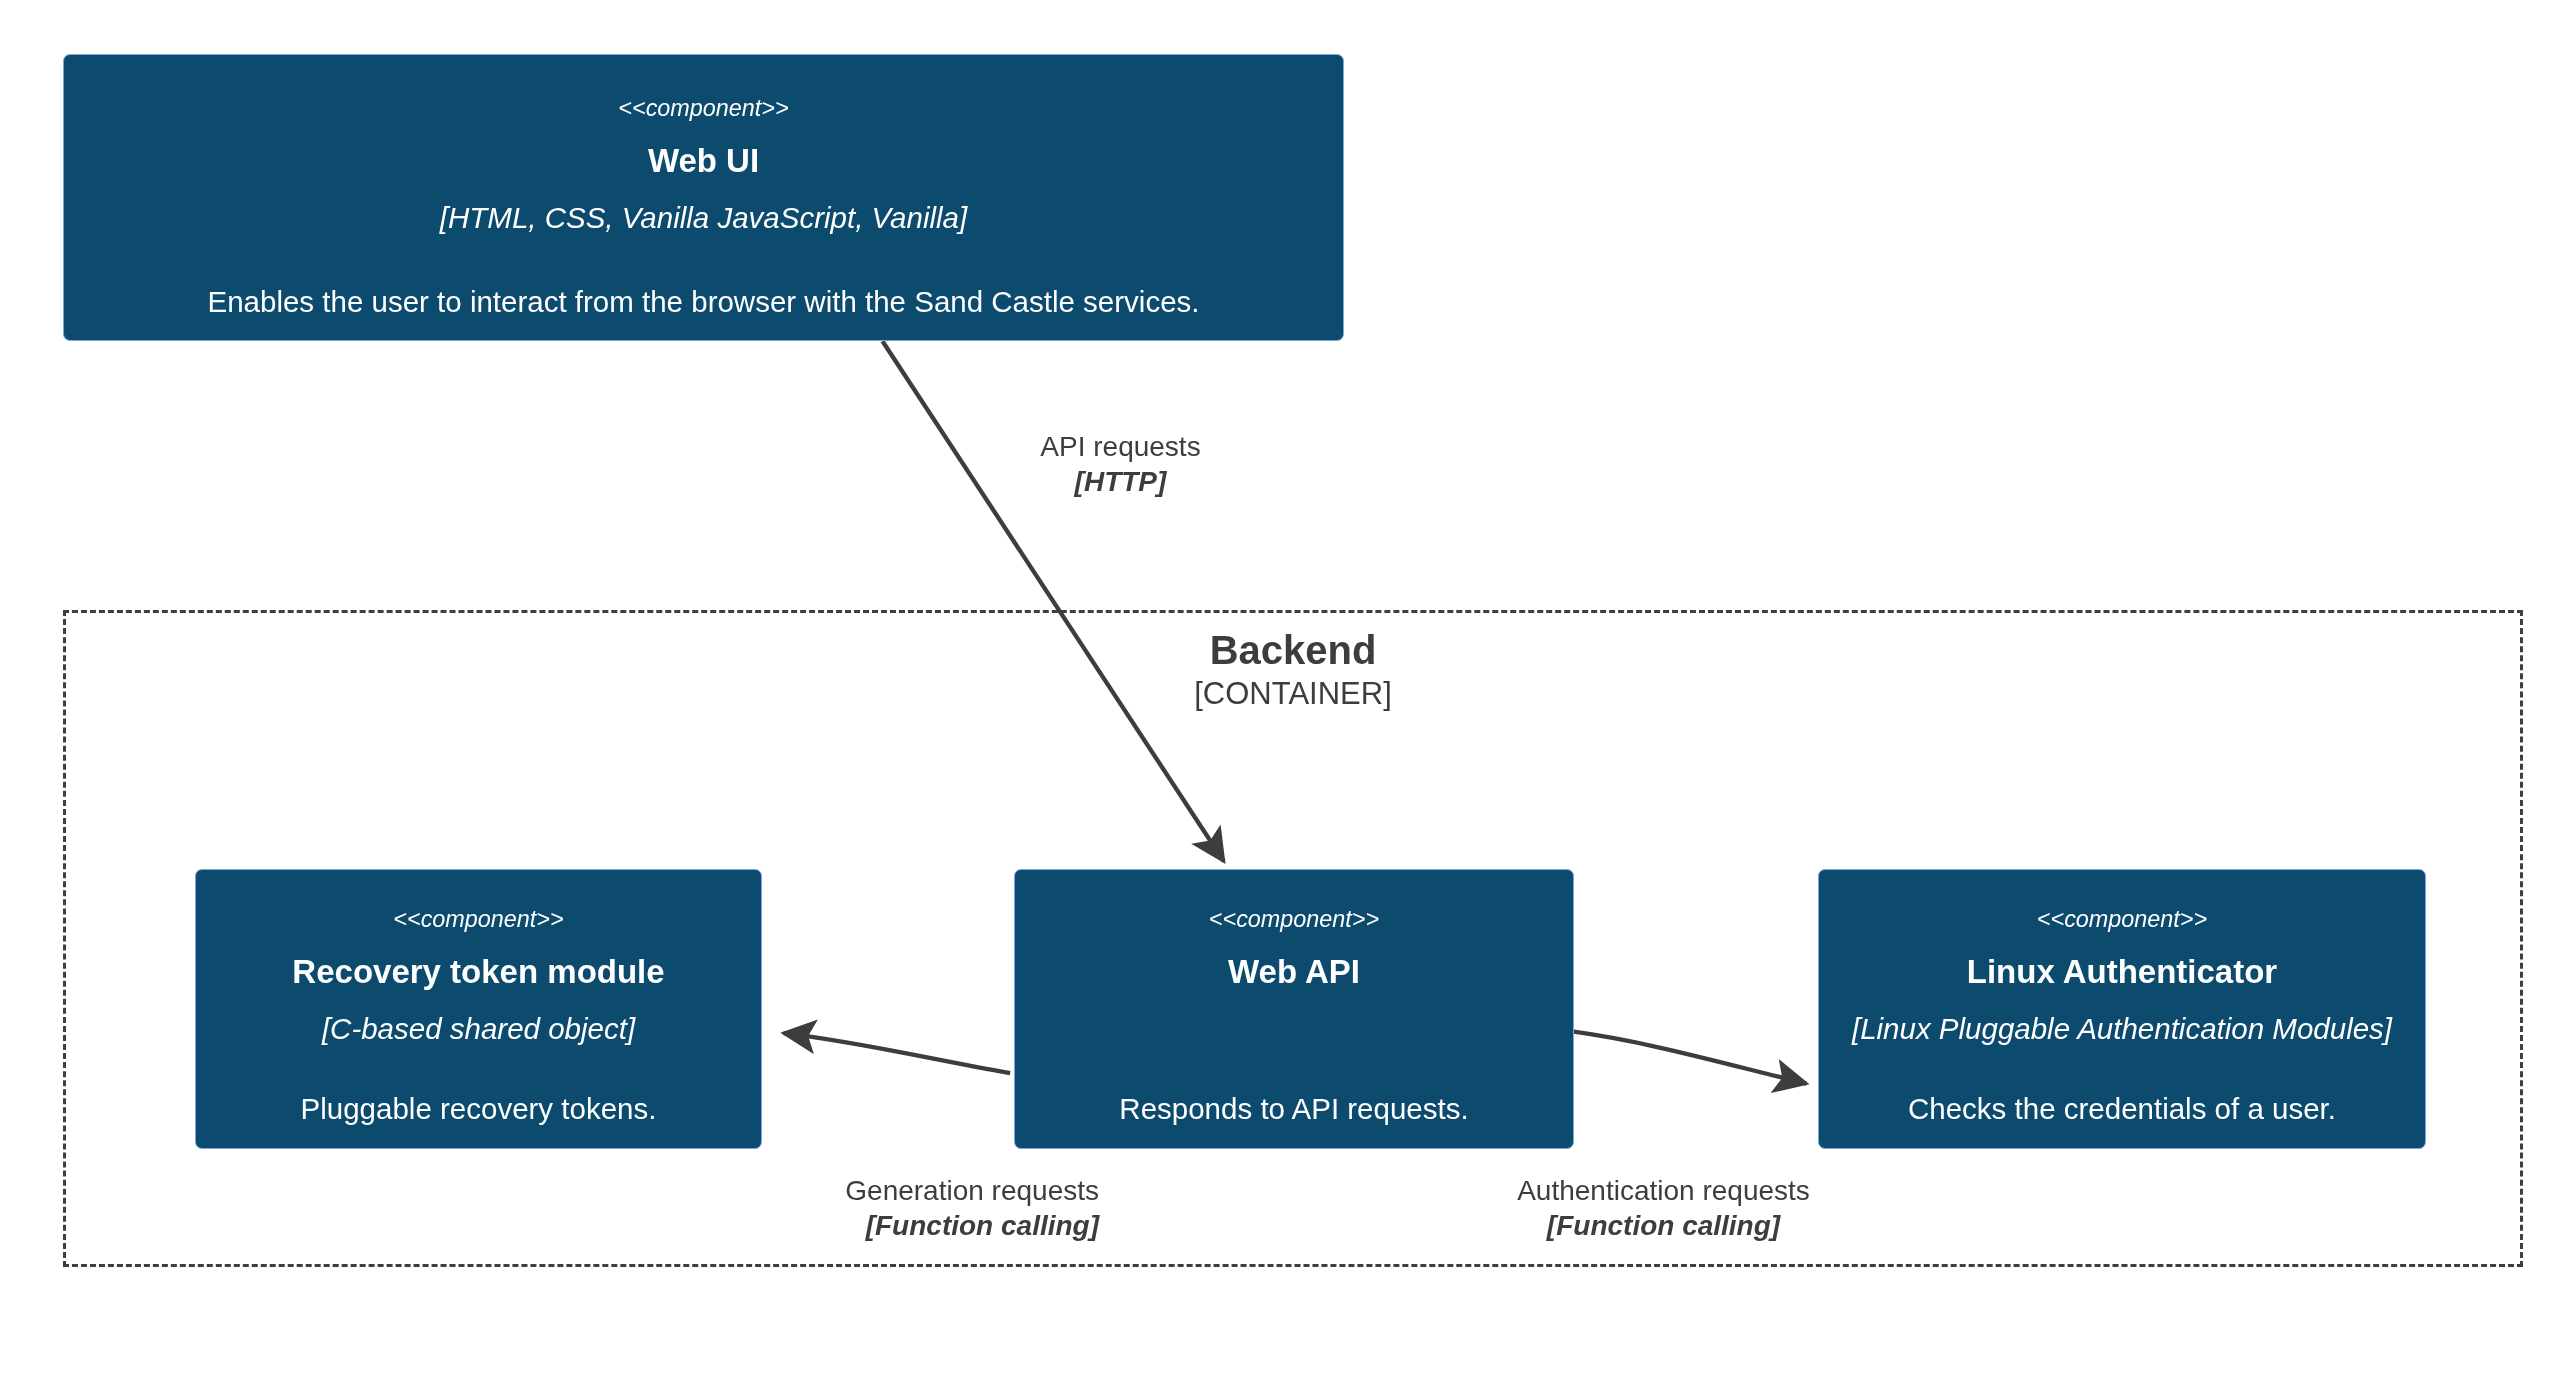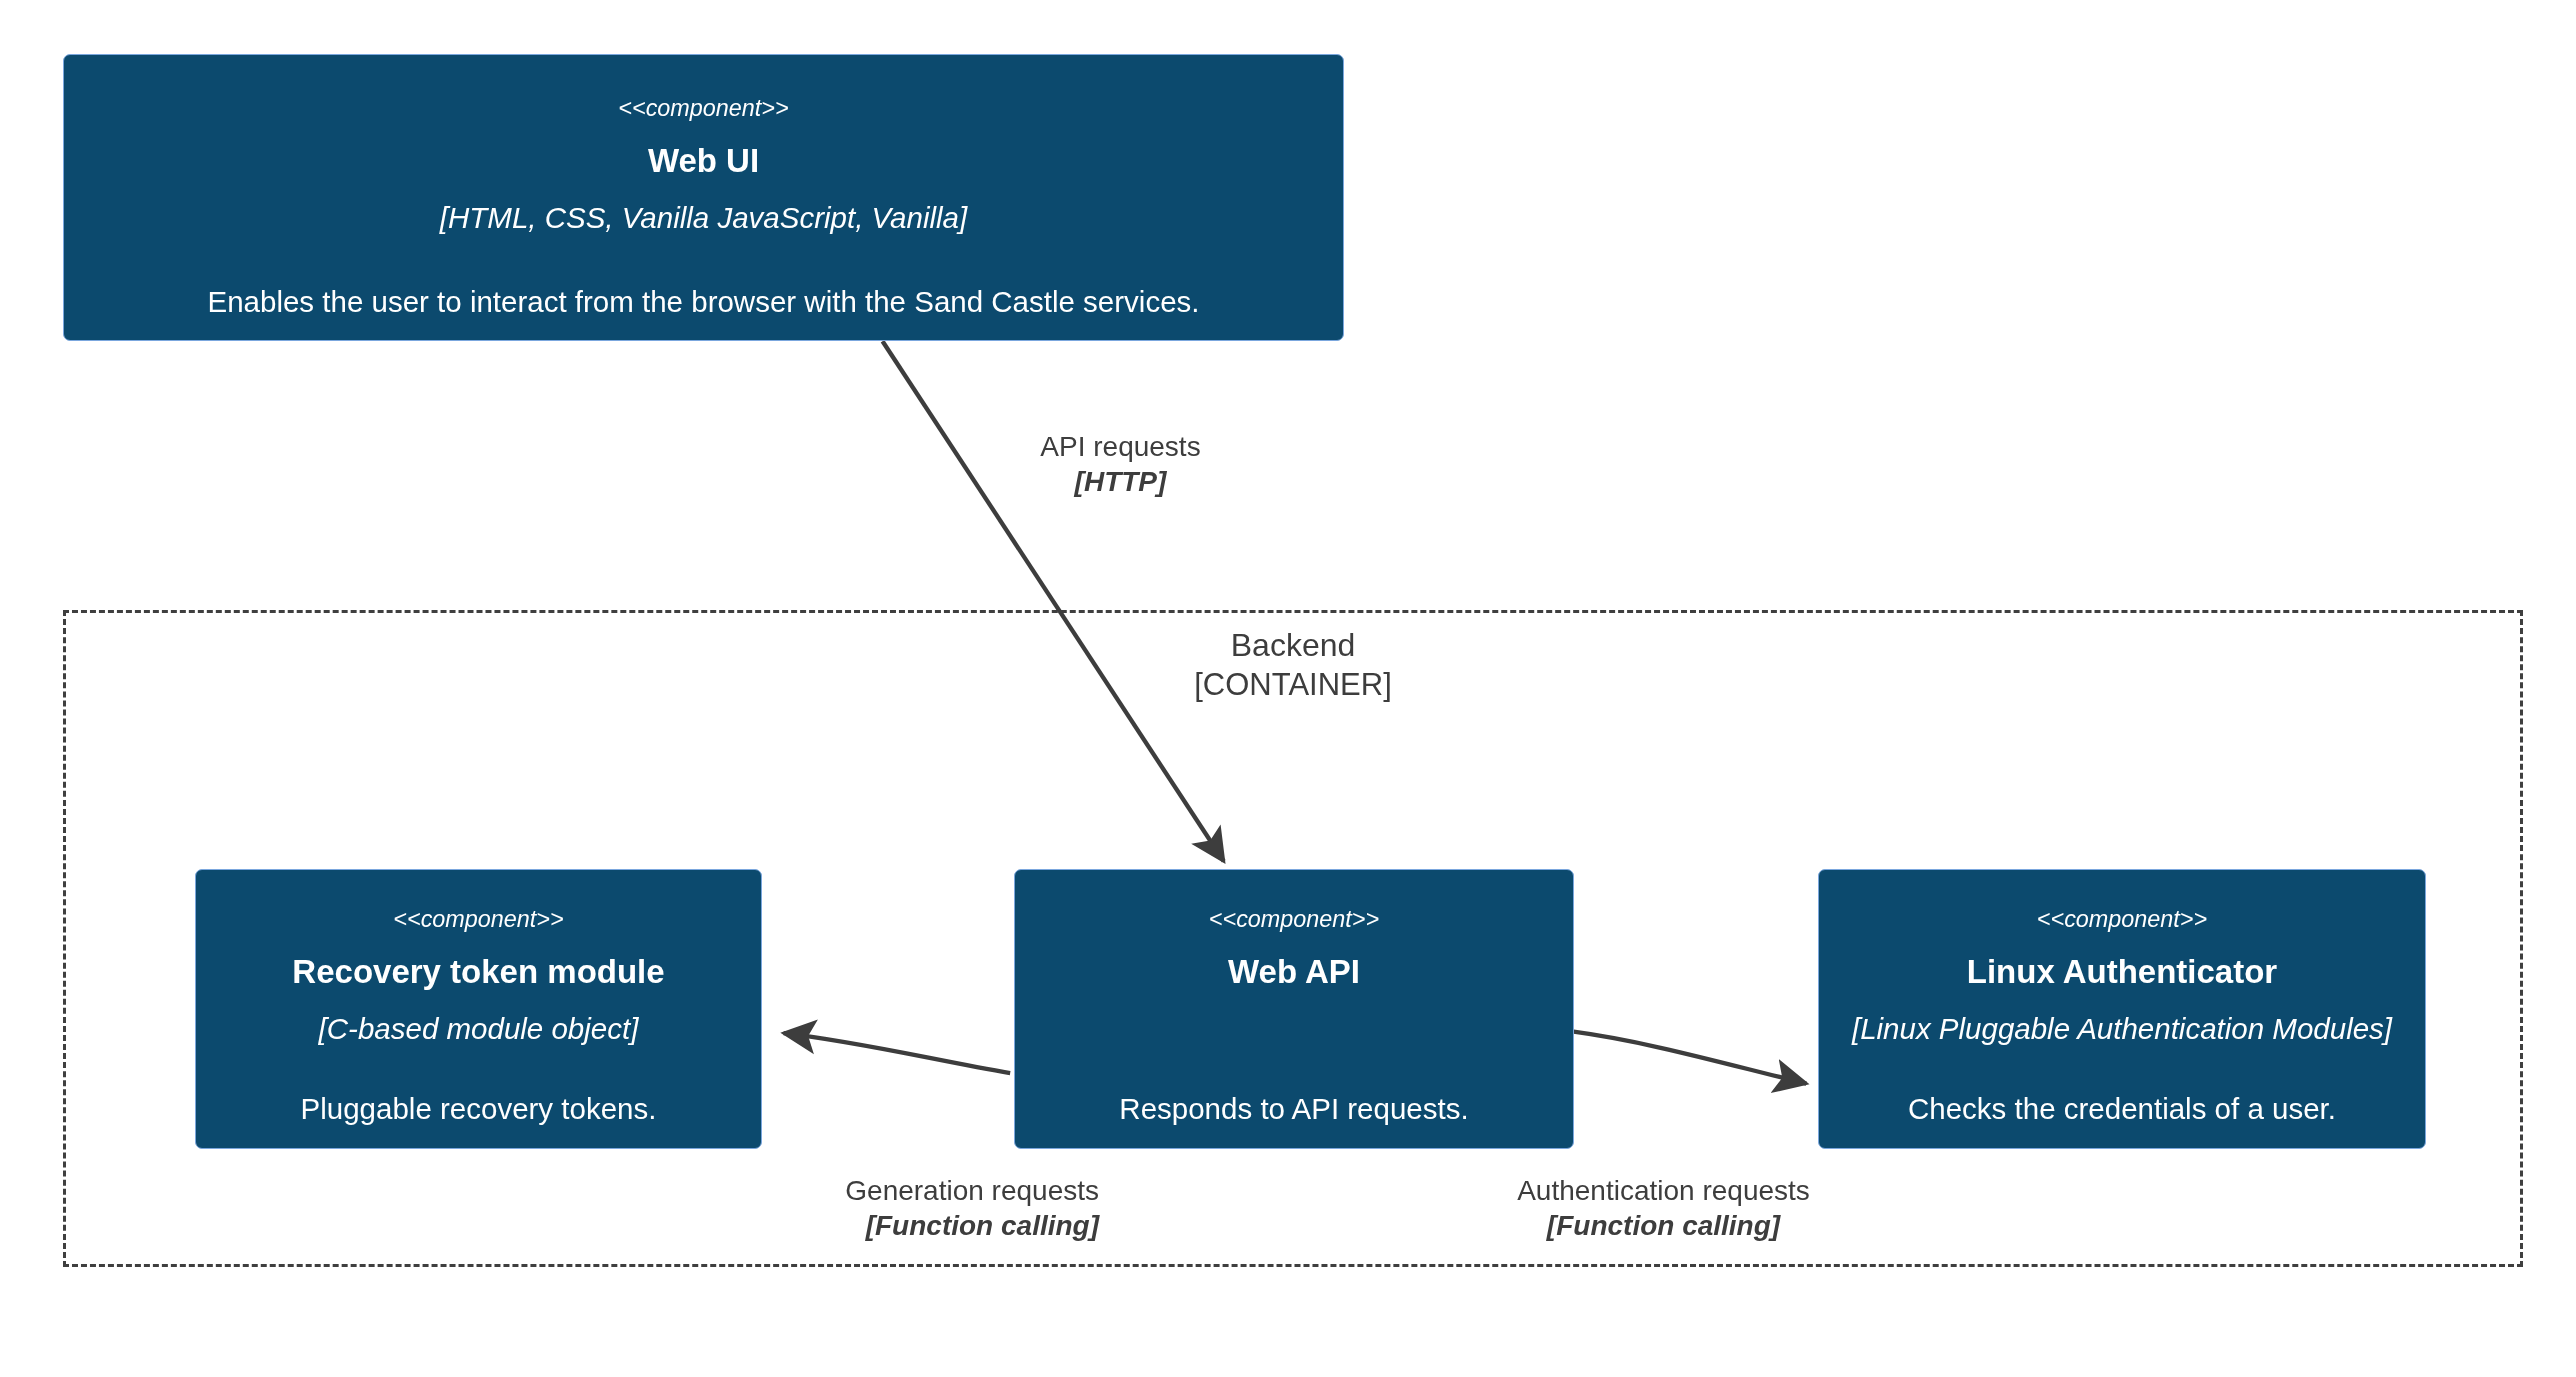"Backend" .container-title { font-size: 32px -> 40px; font-weight: normal -> bold }
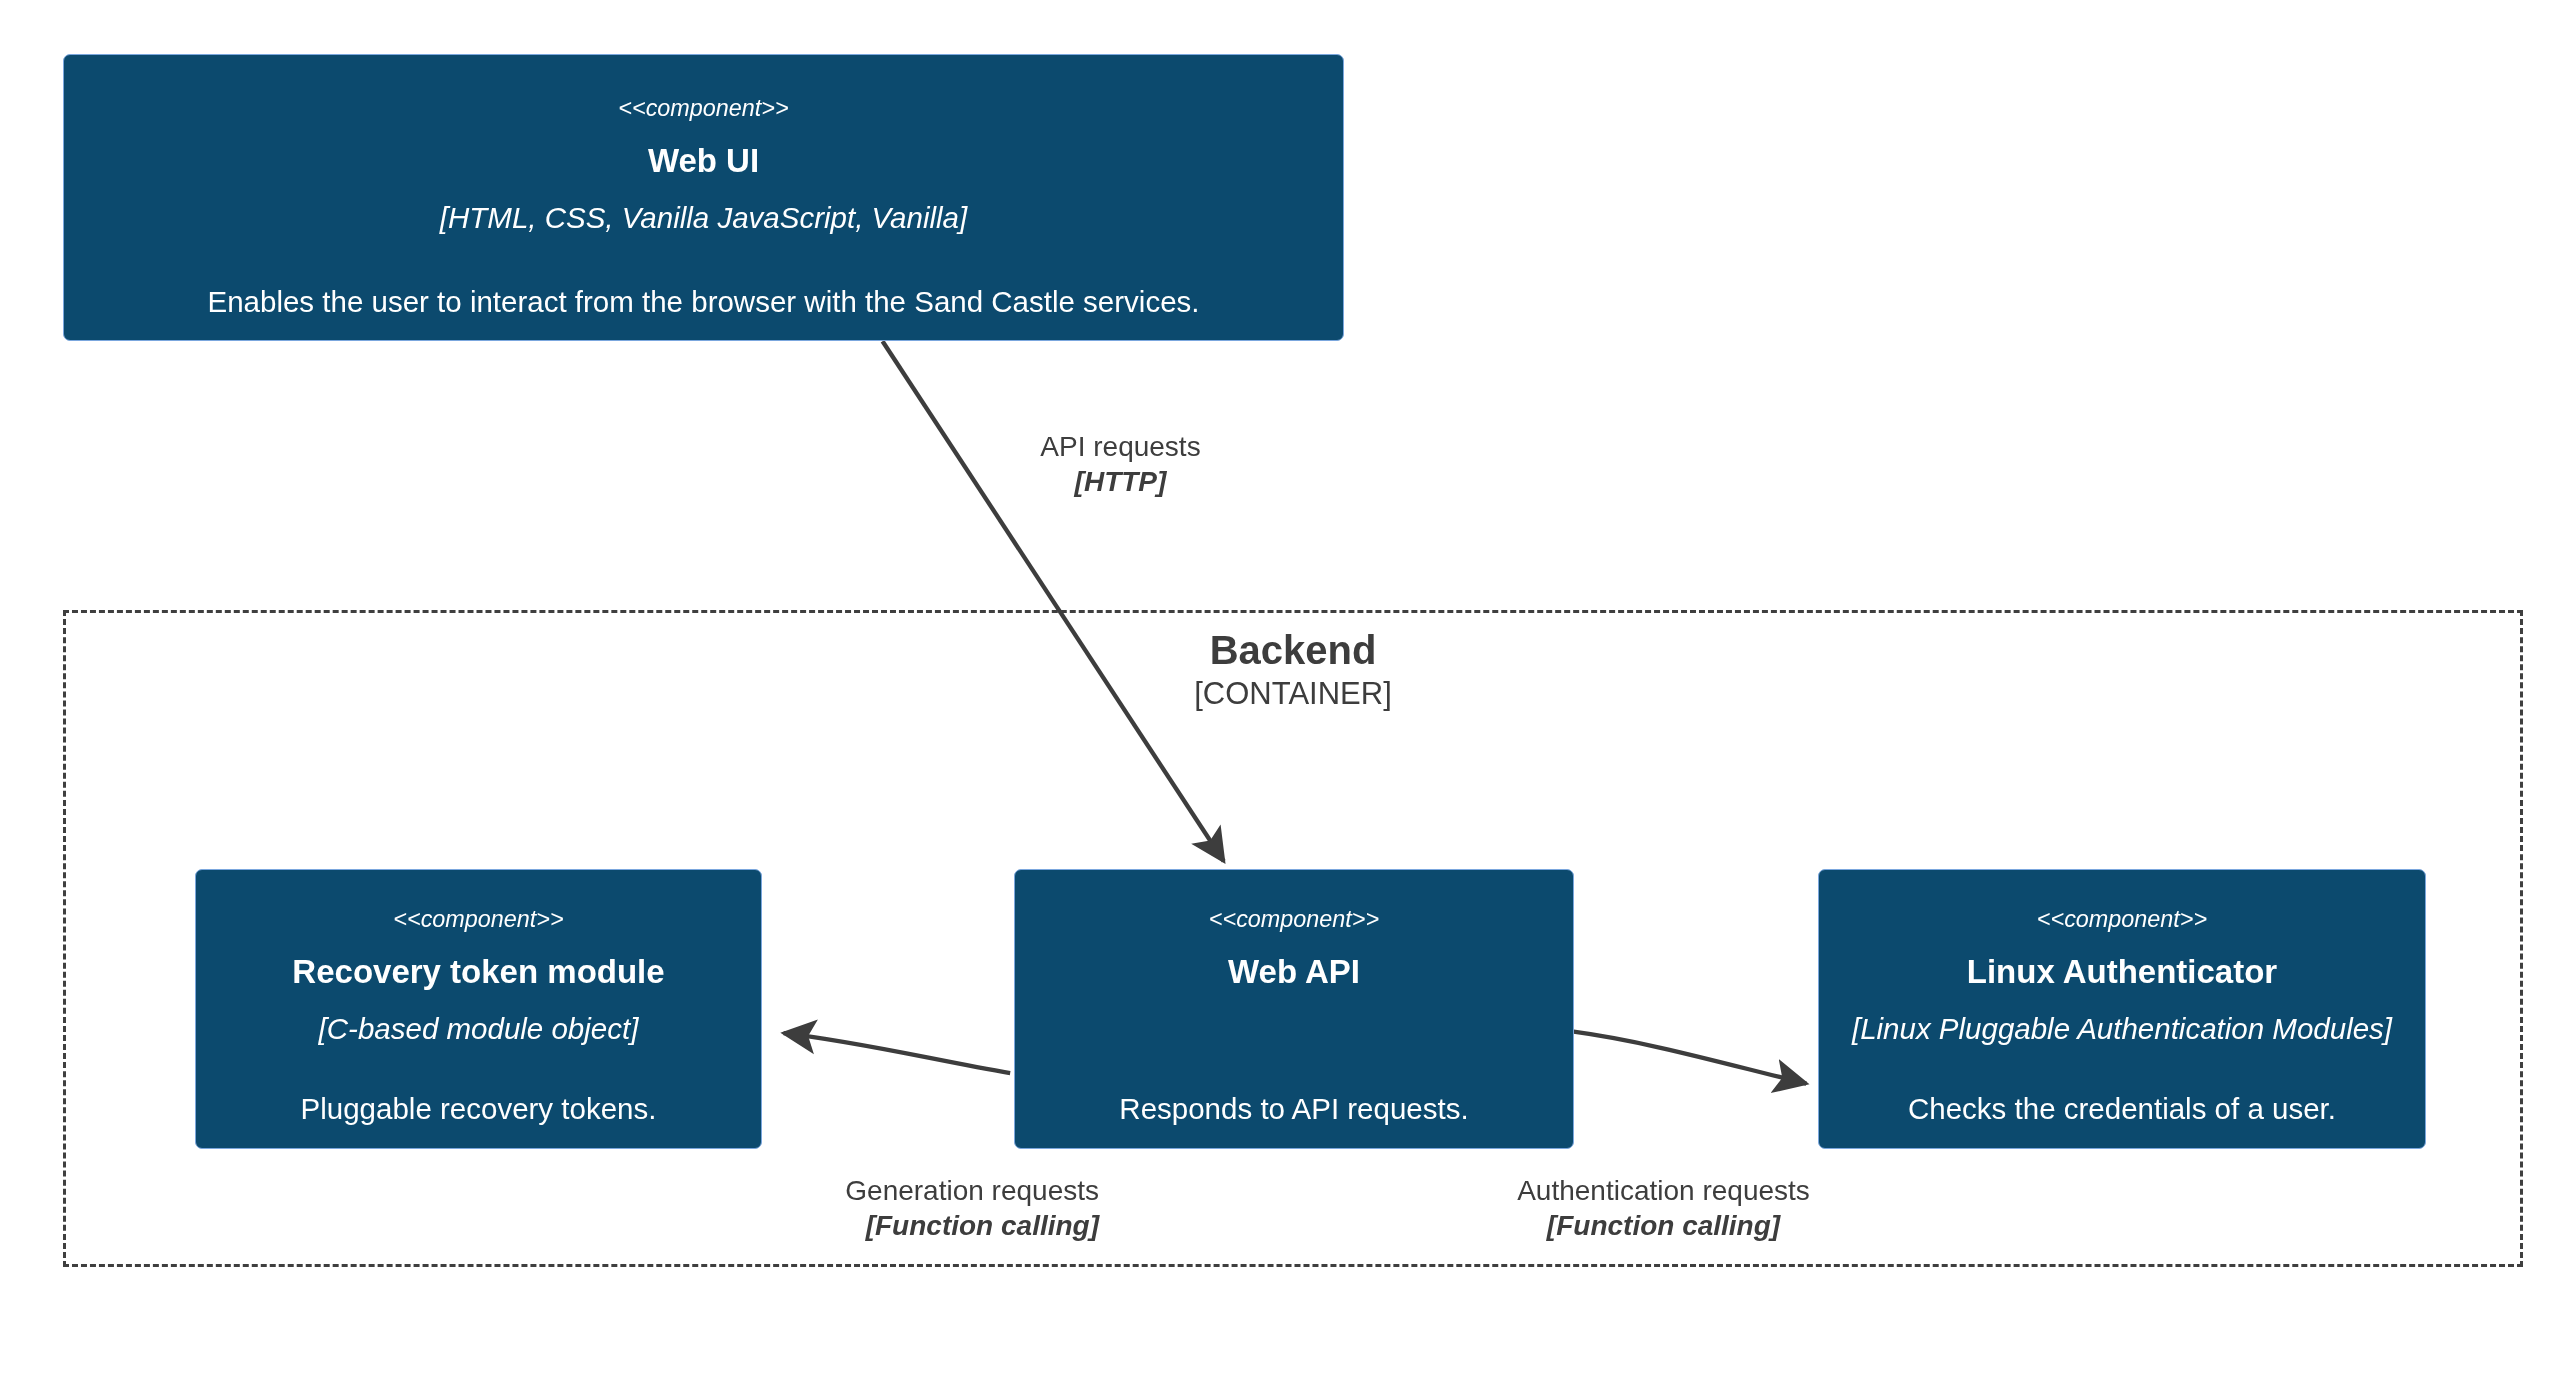"[C-based module object]" div.cmp-tech { text: module -> shared }
